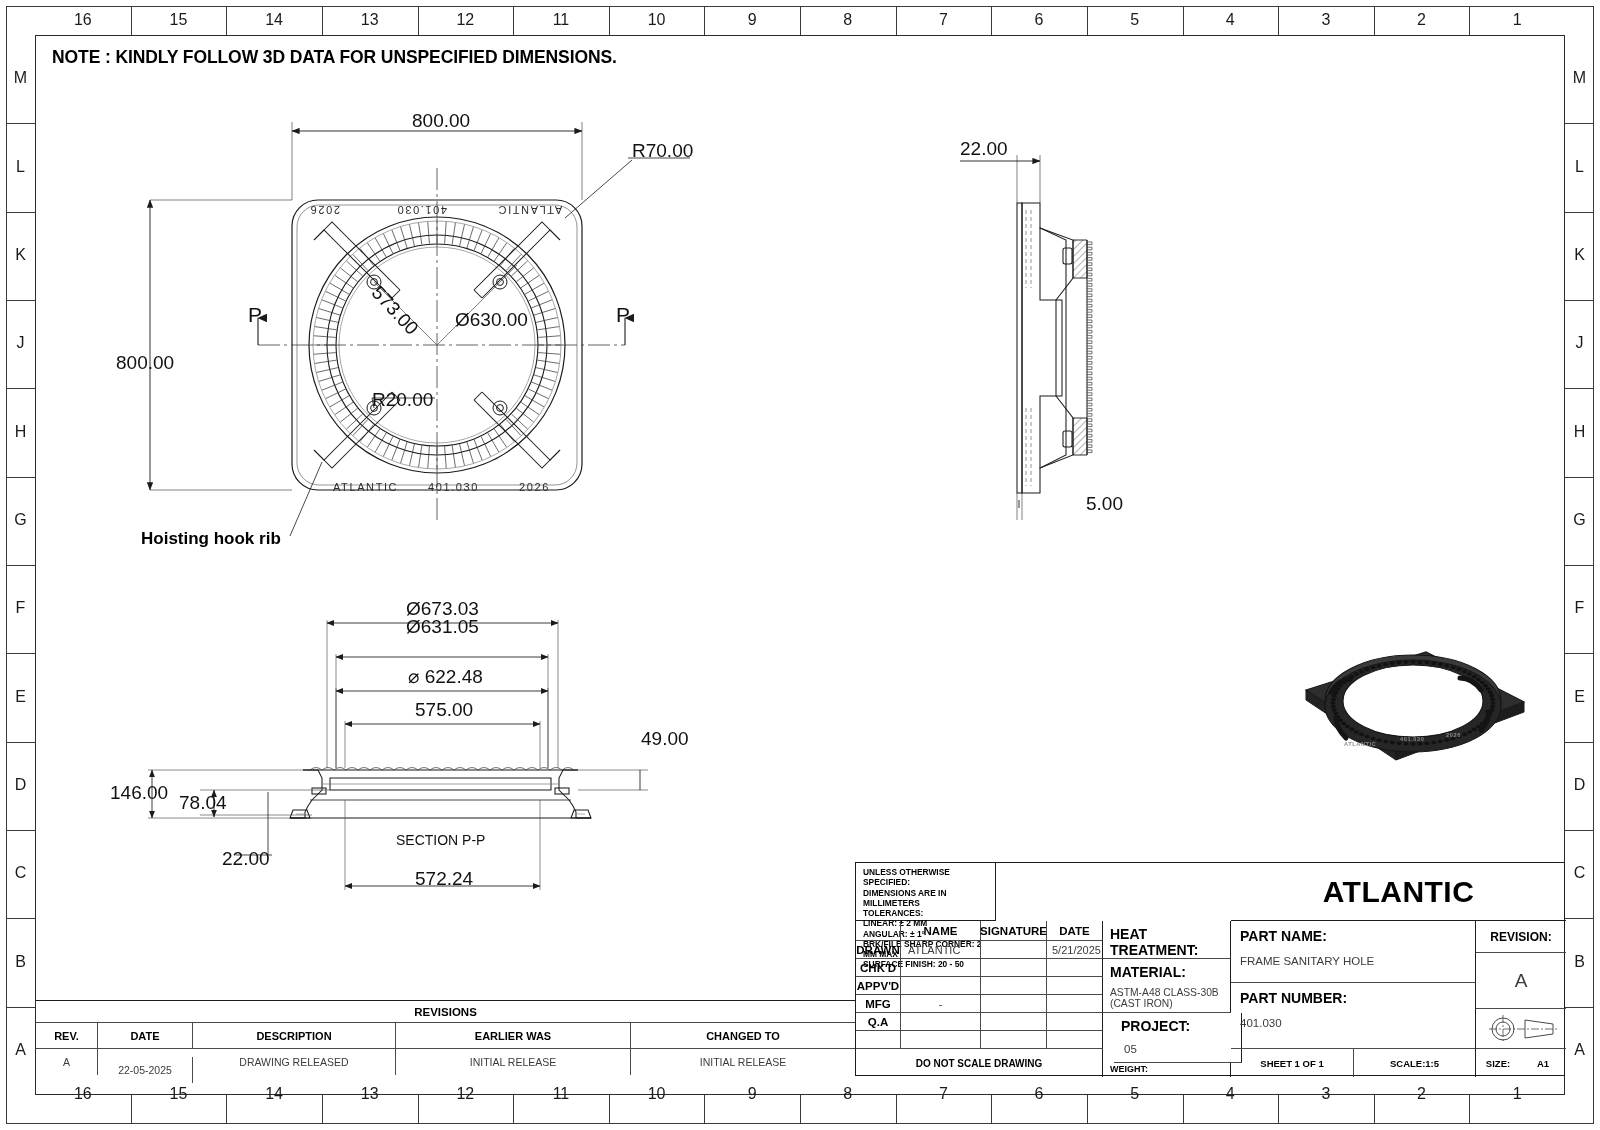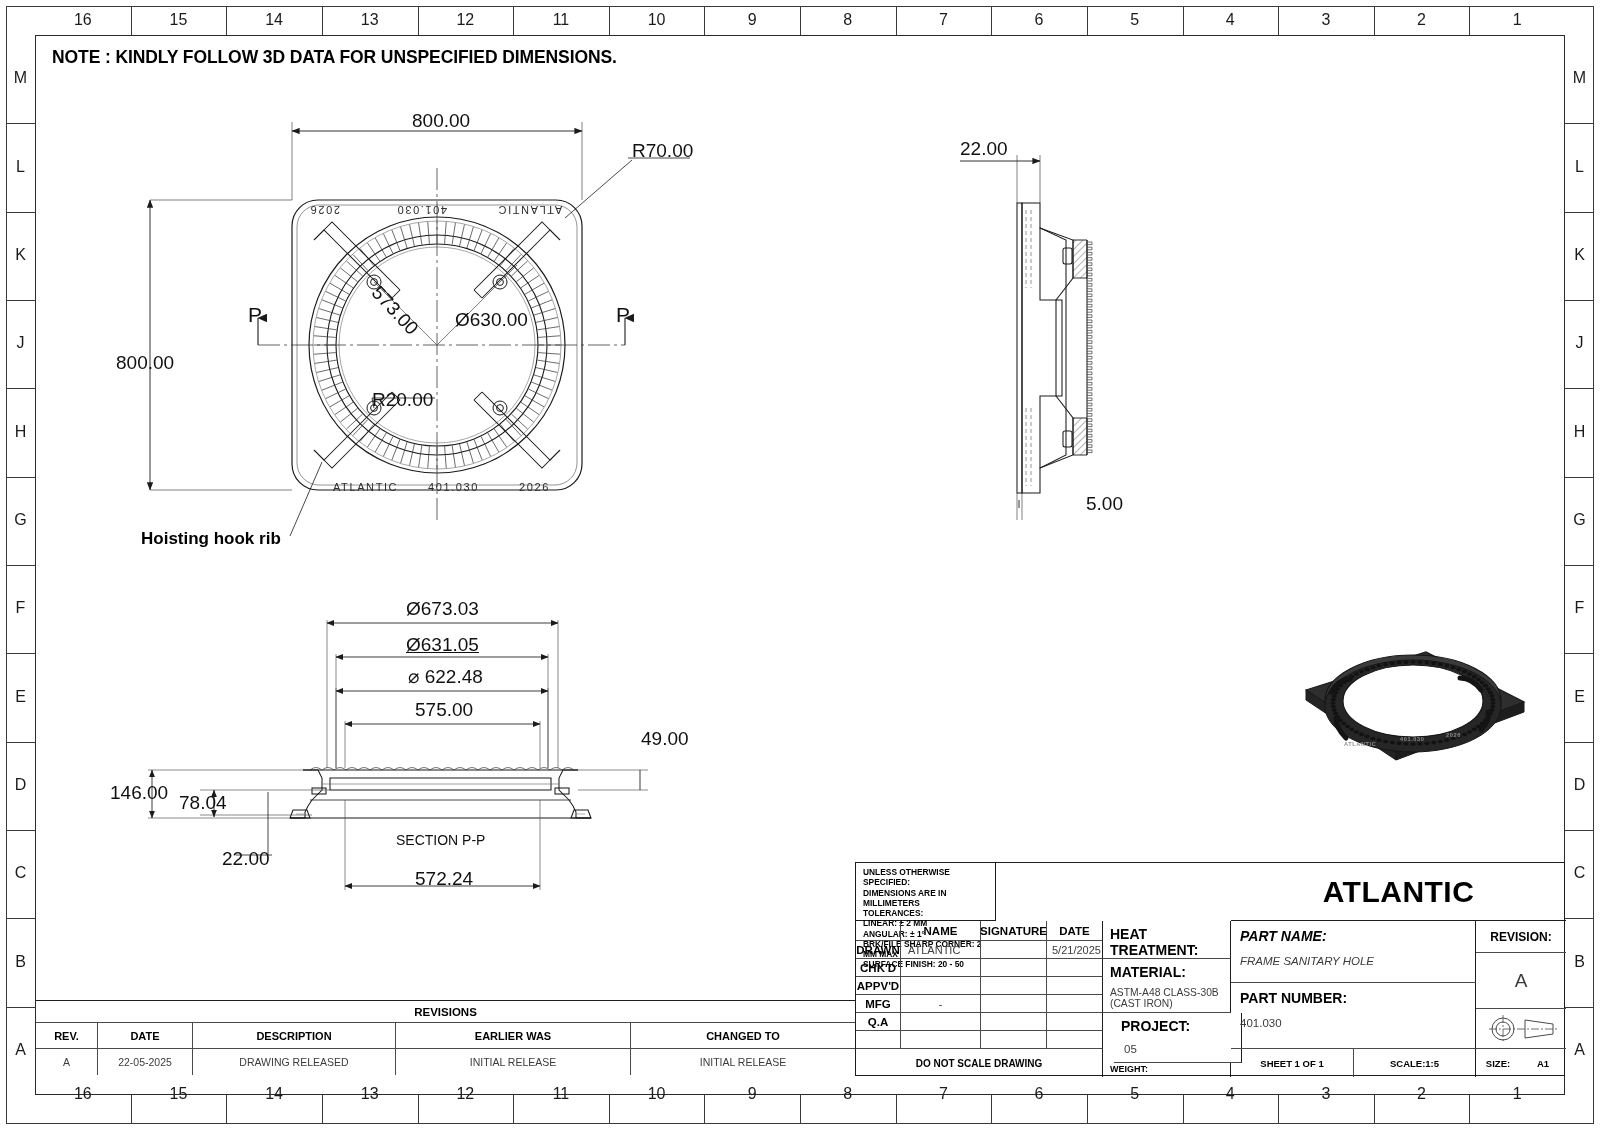"Ø631.05" div.dim { text-decoration: underline -> none; top: 634px -> 616px }
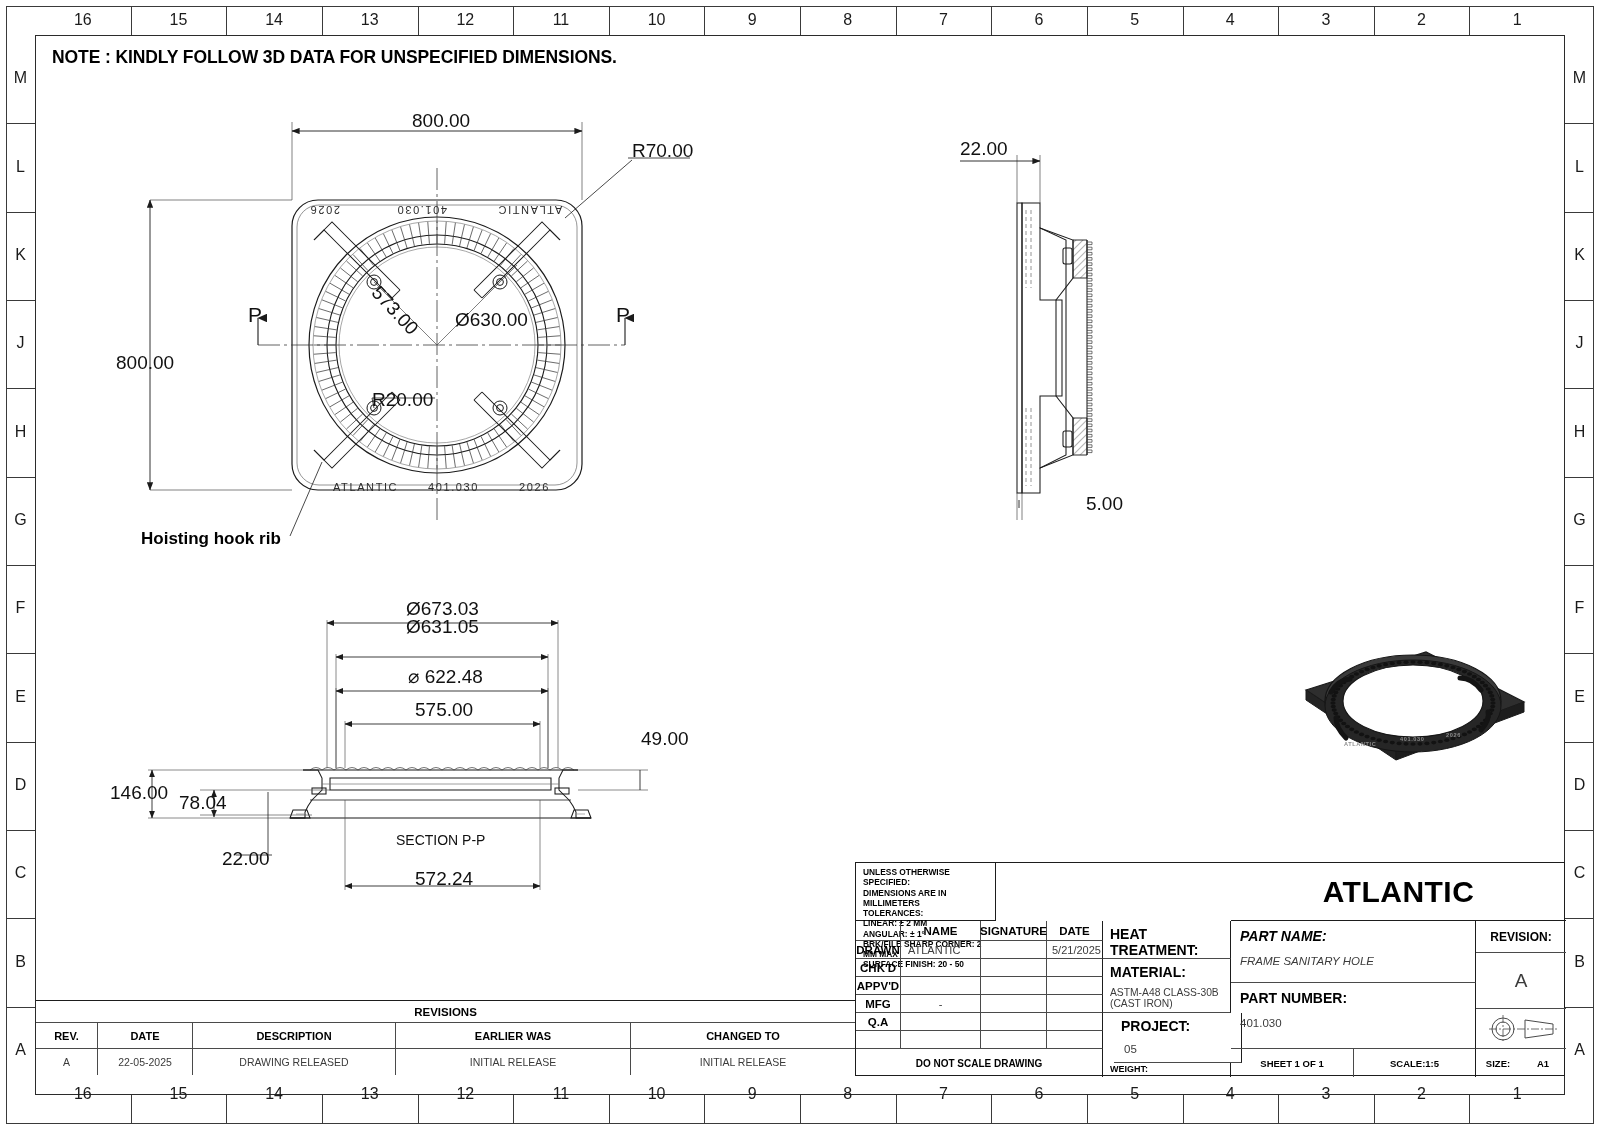"PART NAME:" div.tb-cell { font-style: italic -> none }
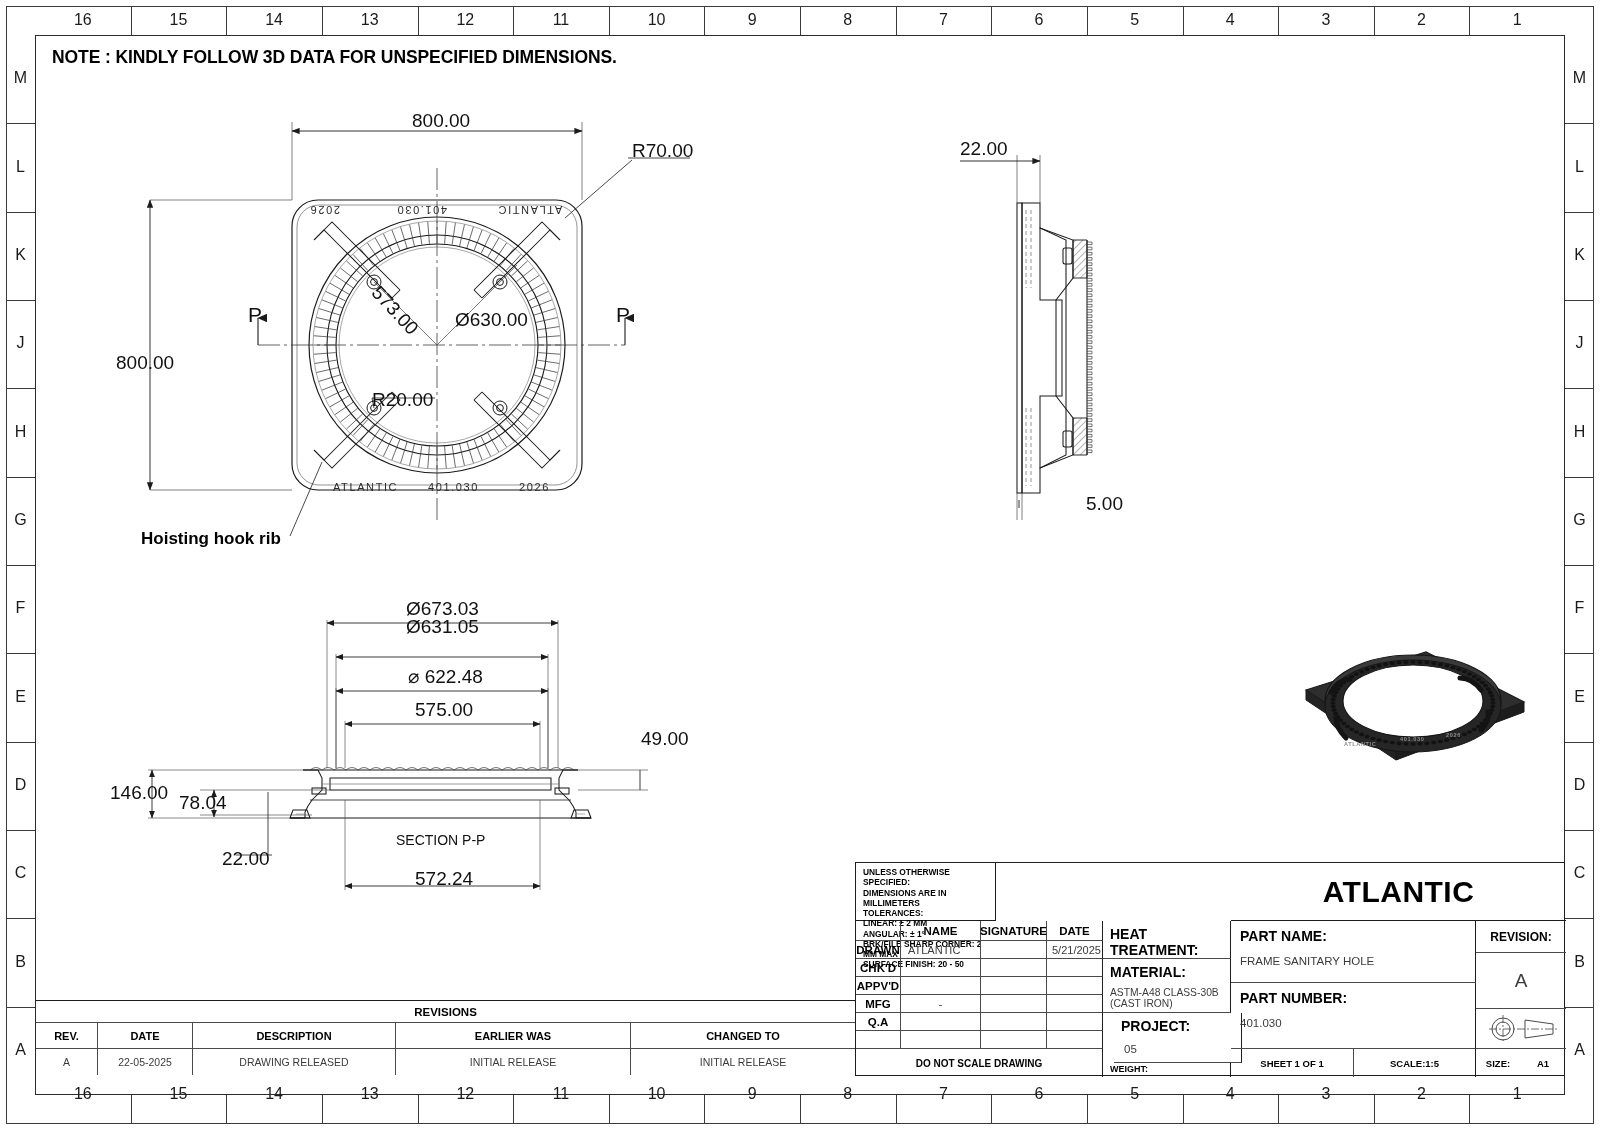"22-05-2025" div.revcell { margin-top: none -> 8px }
